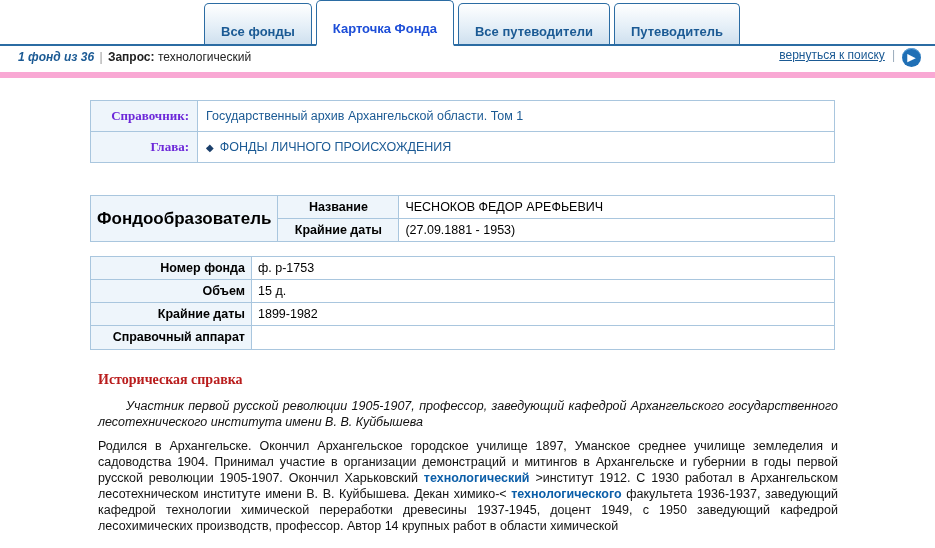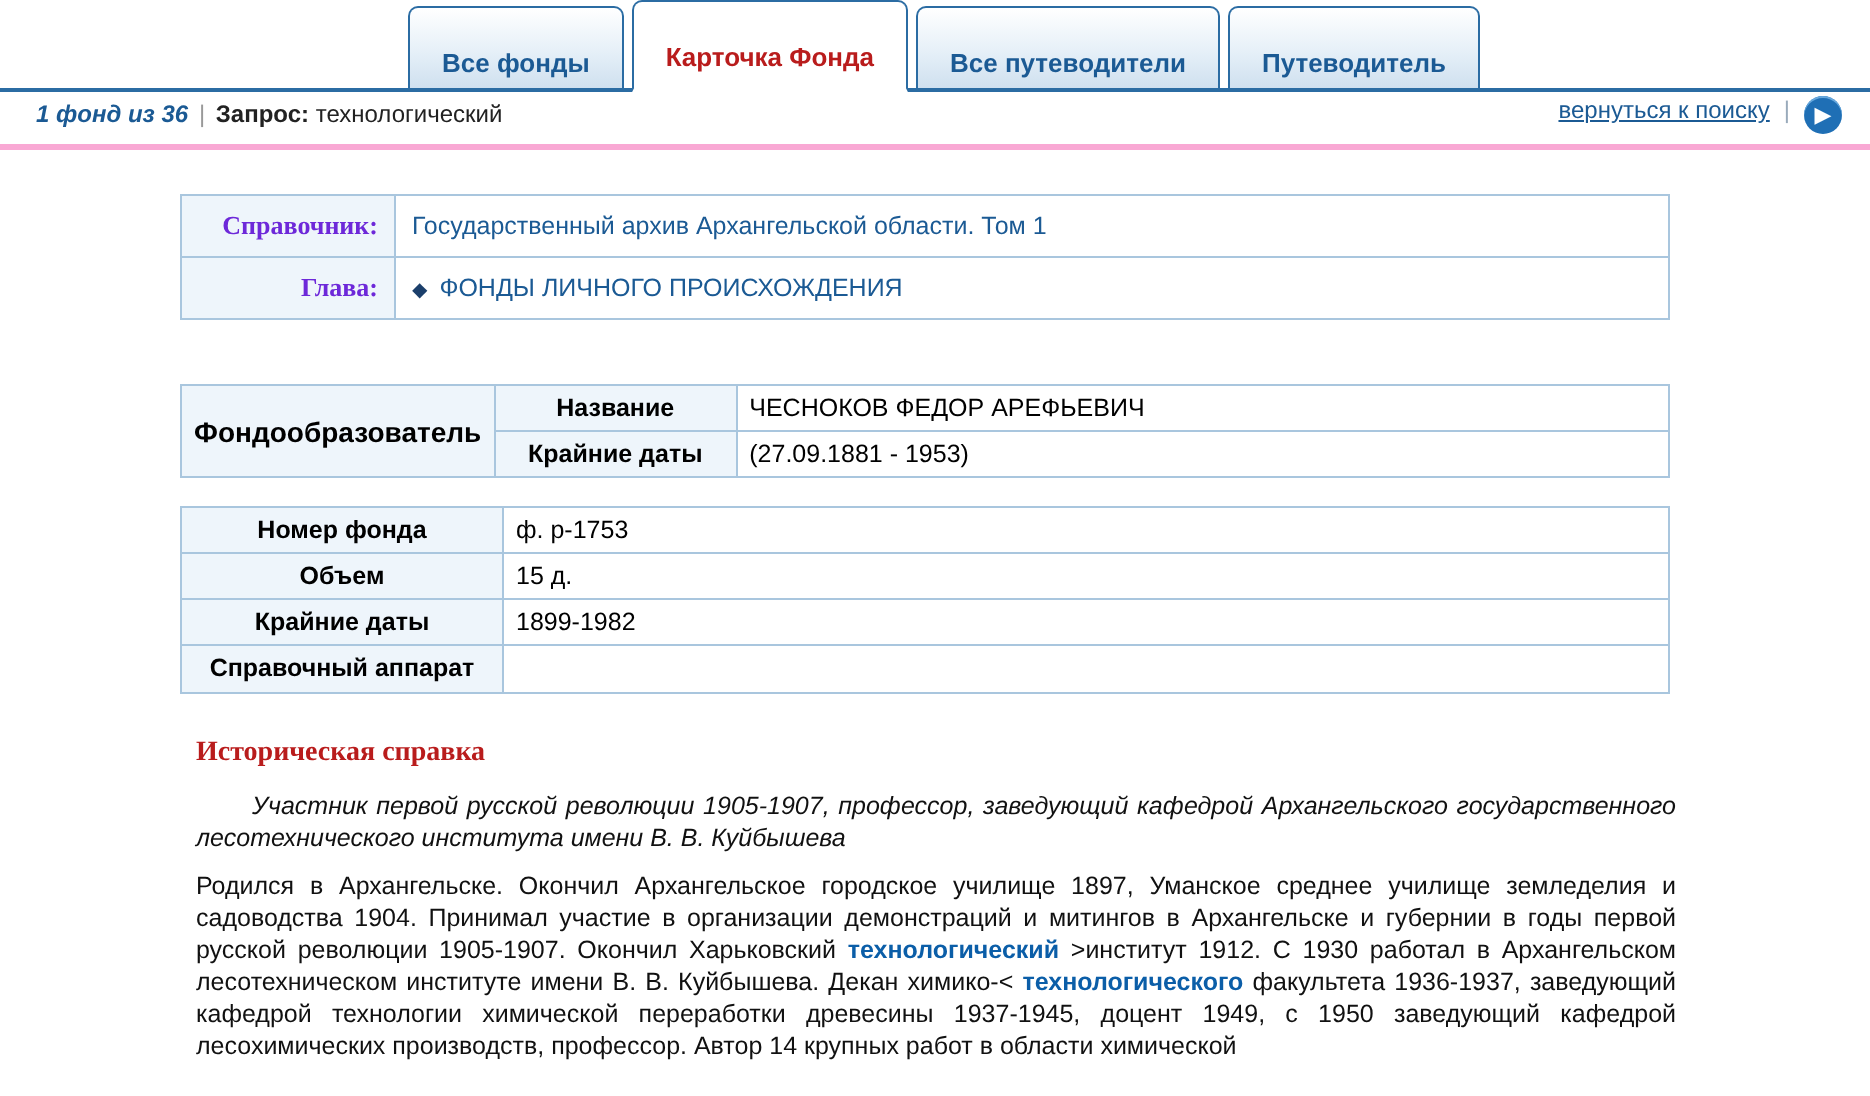"Карточка Фонда" .tab.active { color: #b91c1c -> #1d4ed8 }
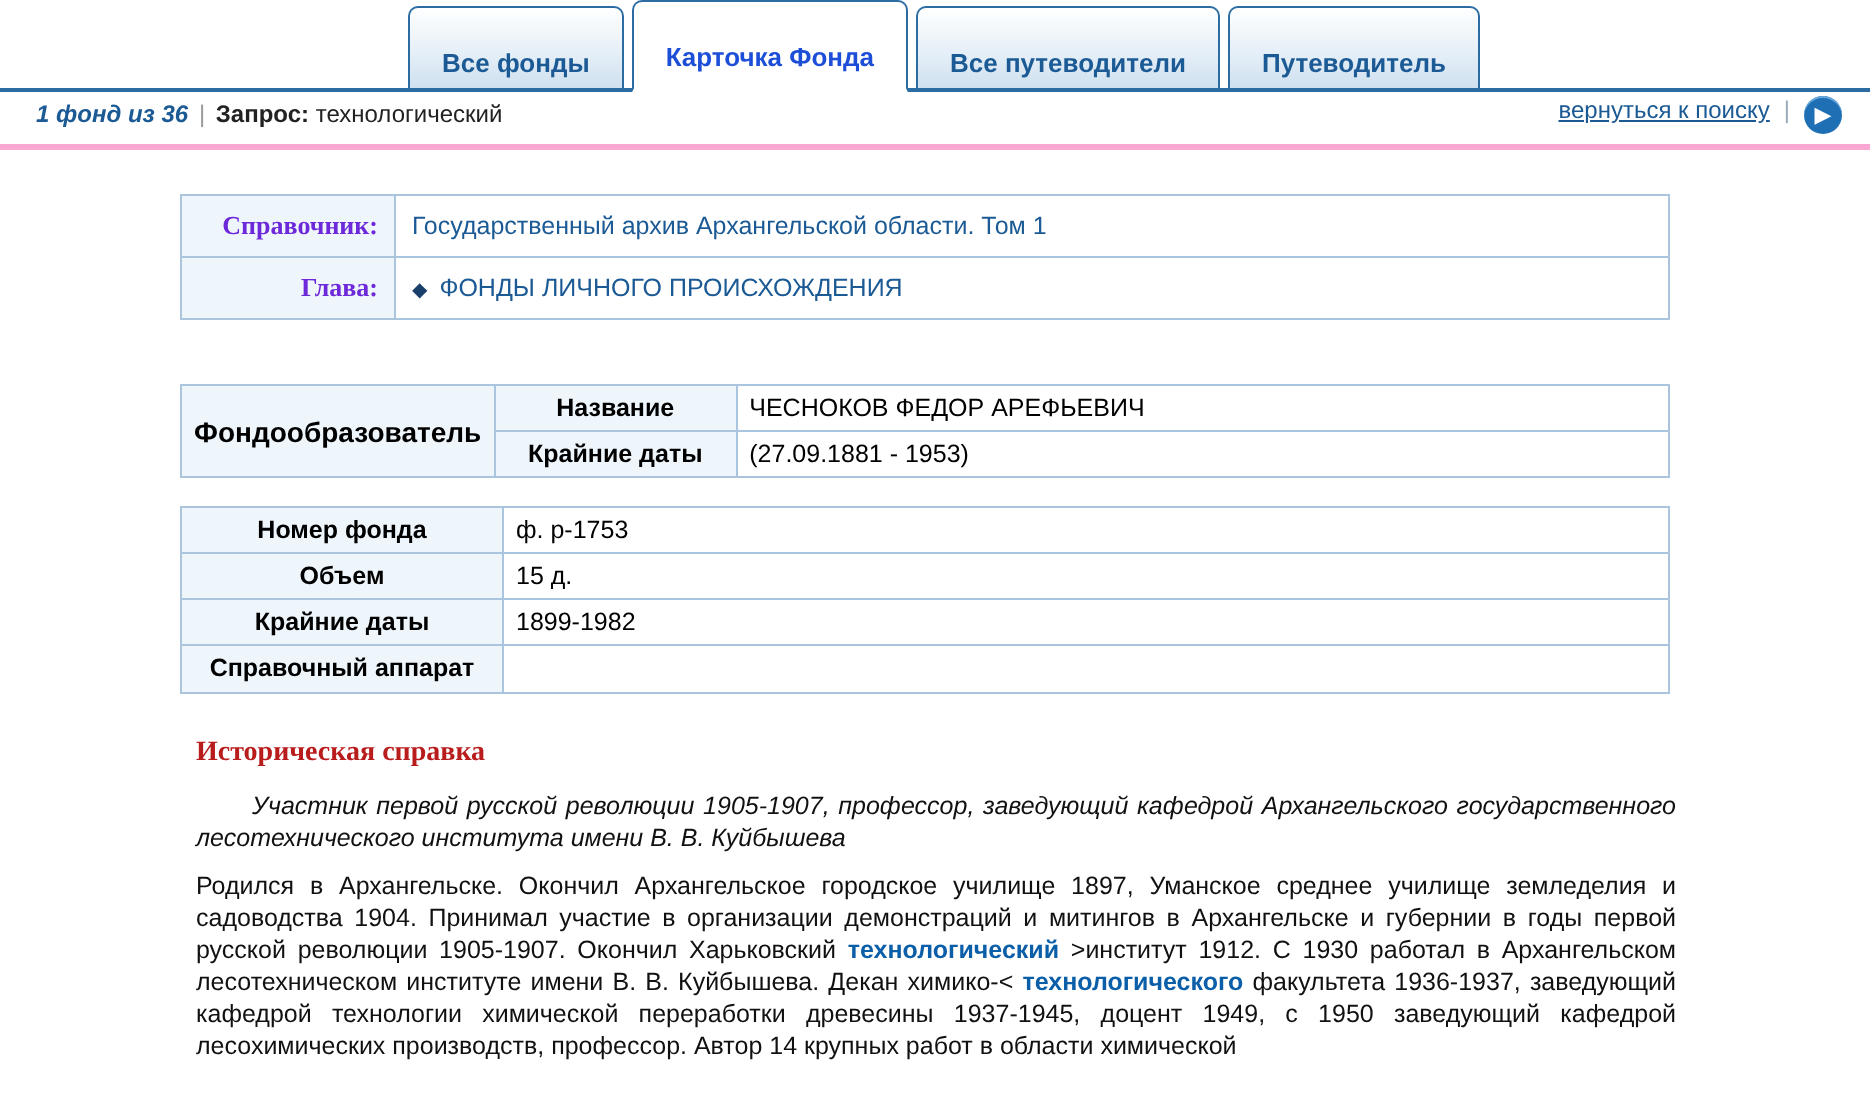"1 фонд из 36 |" .querybar { border-bottom: 3px solid #f9a8d4 -> 6px solid #f9a8d4 }
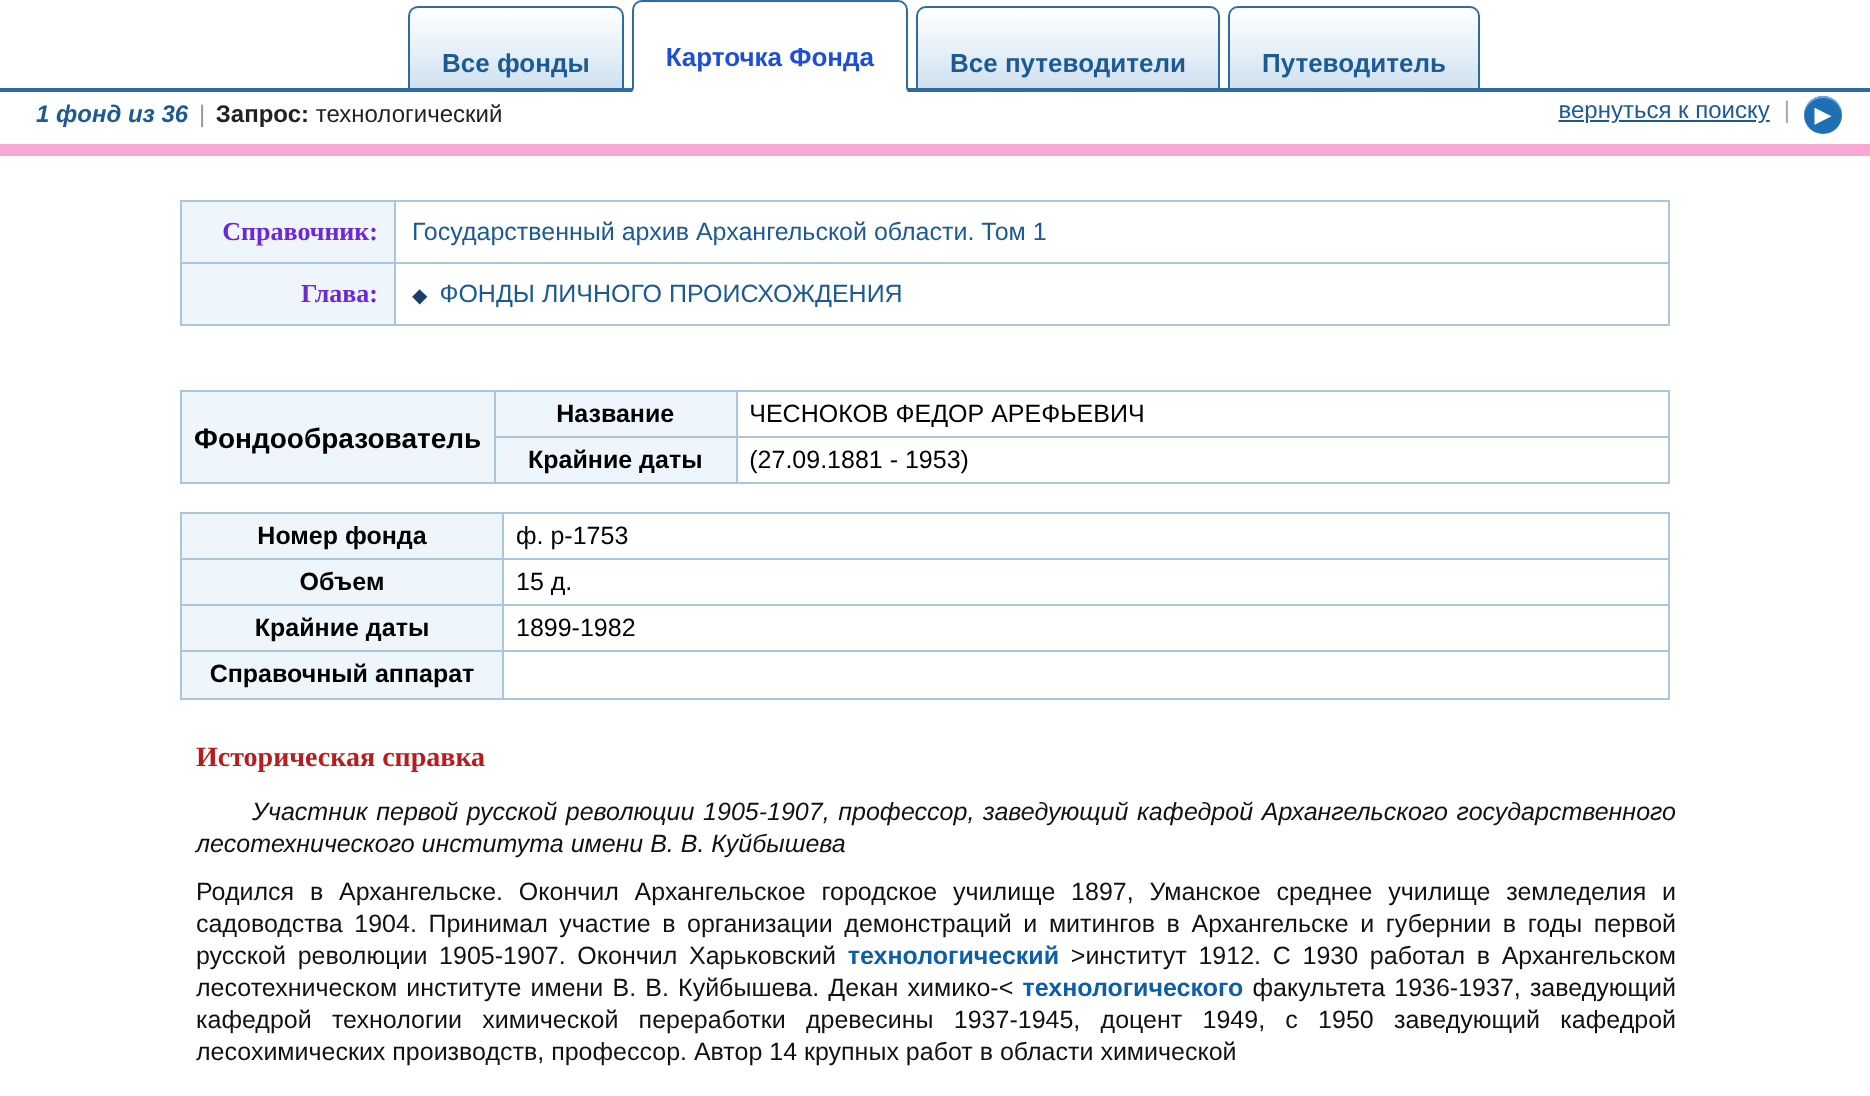"Фондообразователь" .card2 td.rowlab { font-size: 14px -> 17px }
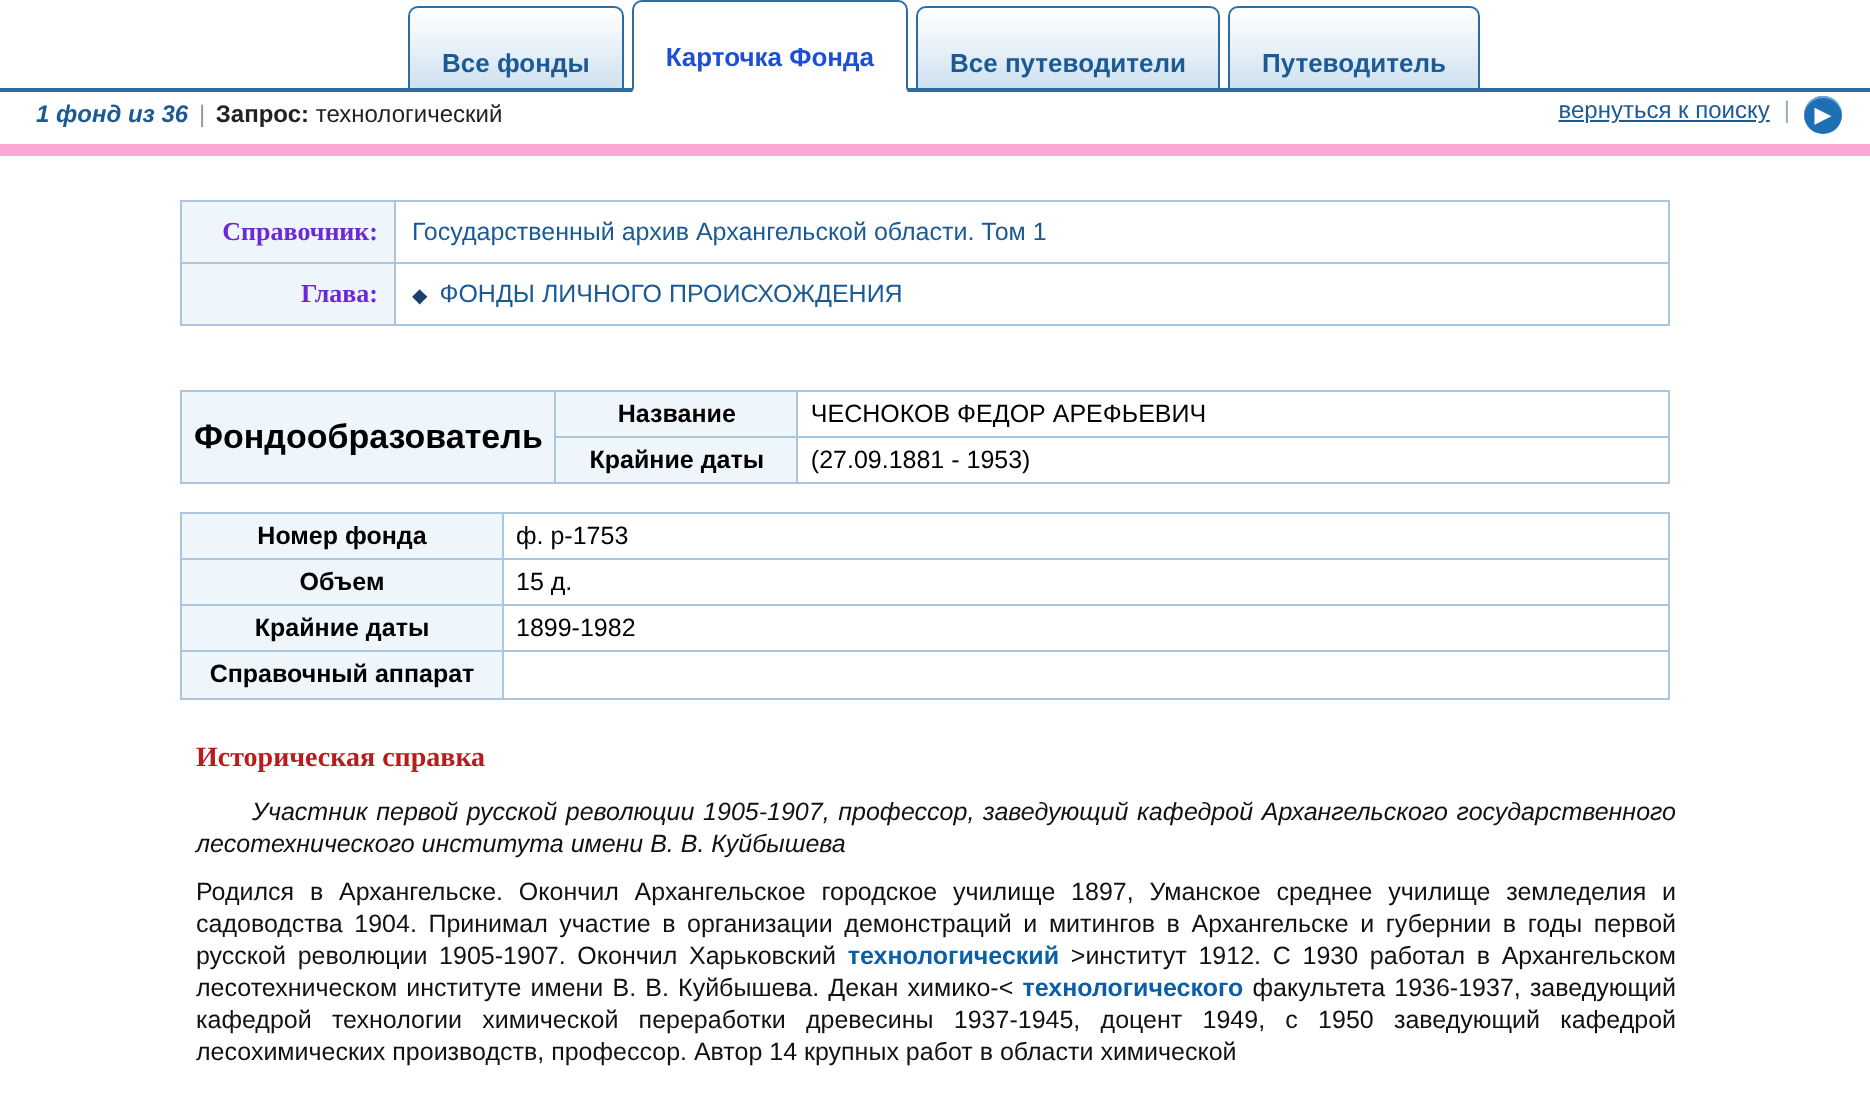"Номер фонда" .card3 td.lab { text-align: center -> right }
